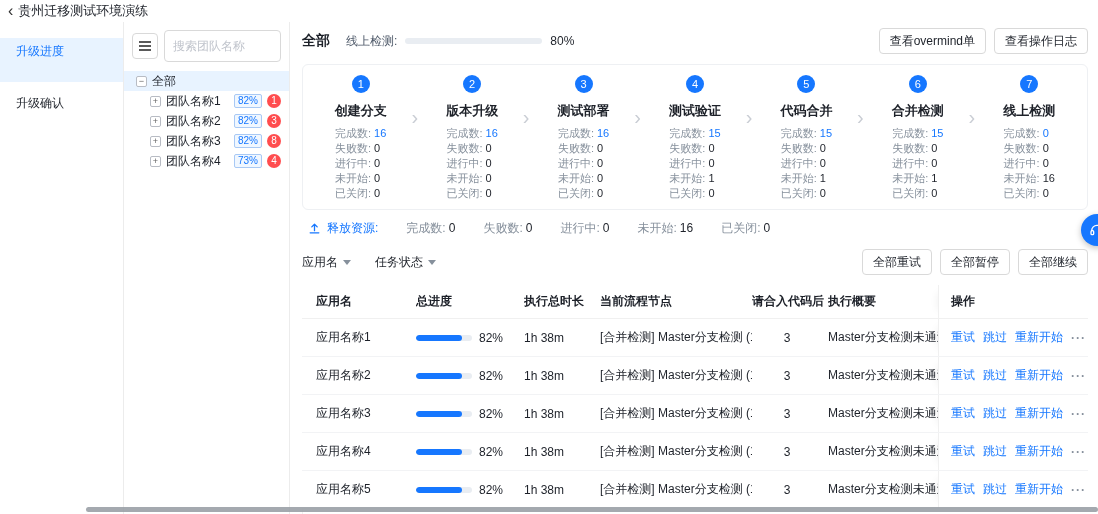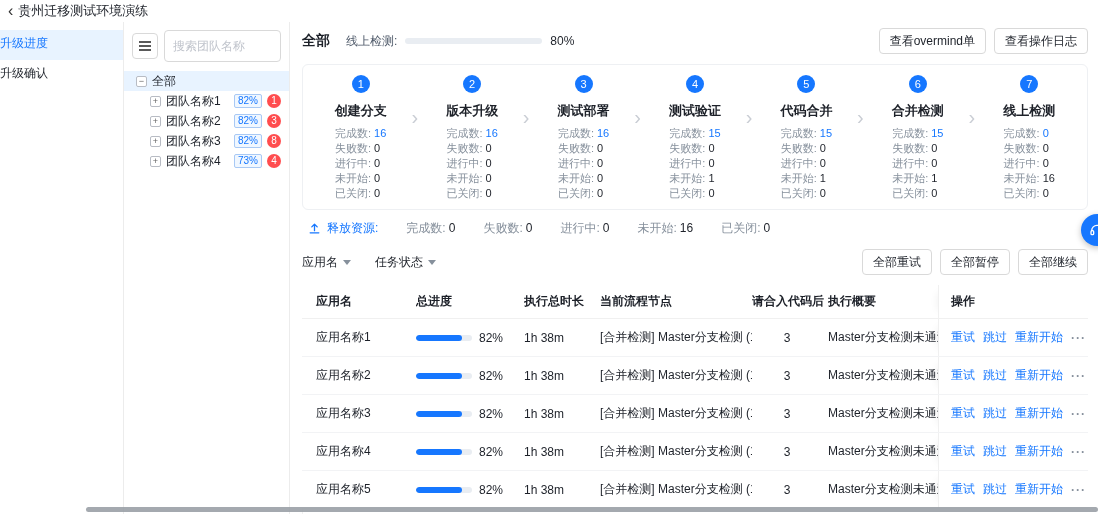"升级进度" .side-item { height: 30px -> 44px; margin-top: none -> 8px; padding-left: none -> 16px }
